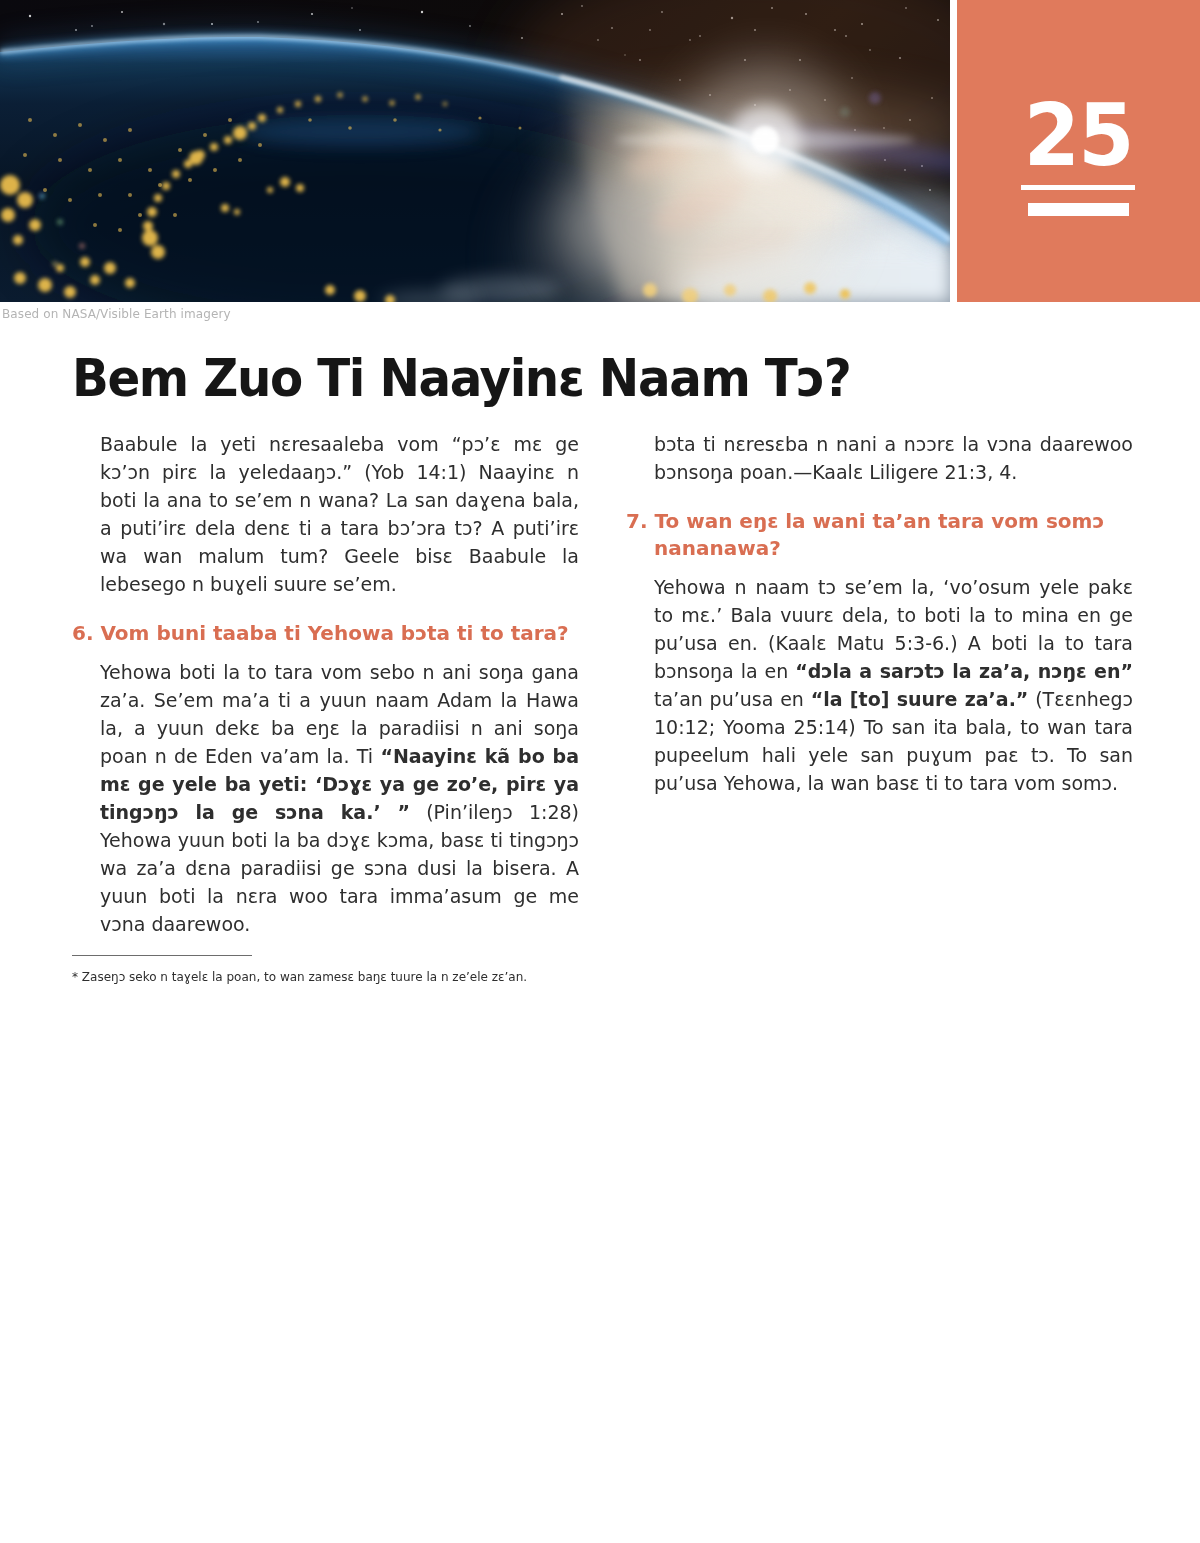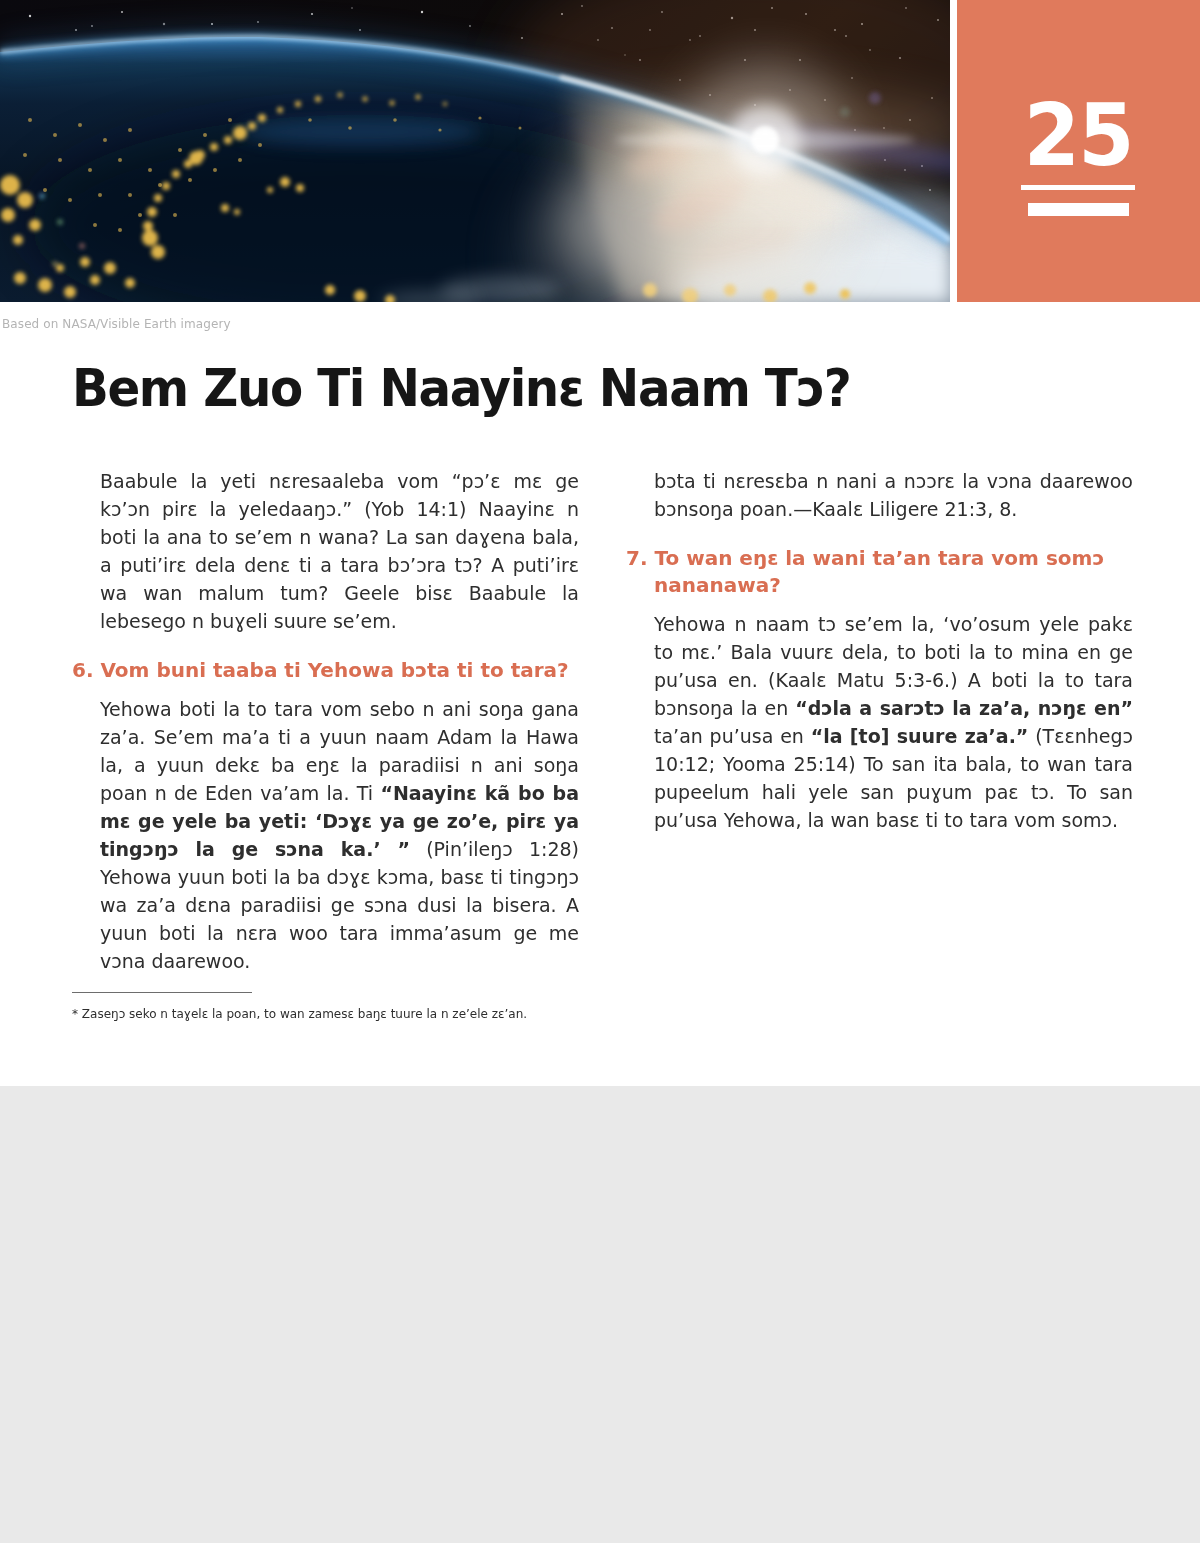"25" .page { height: 1086px -> 1543px }
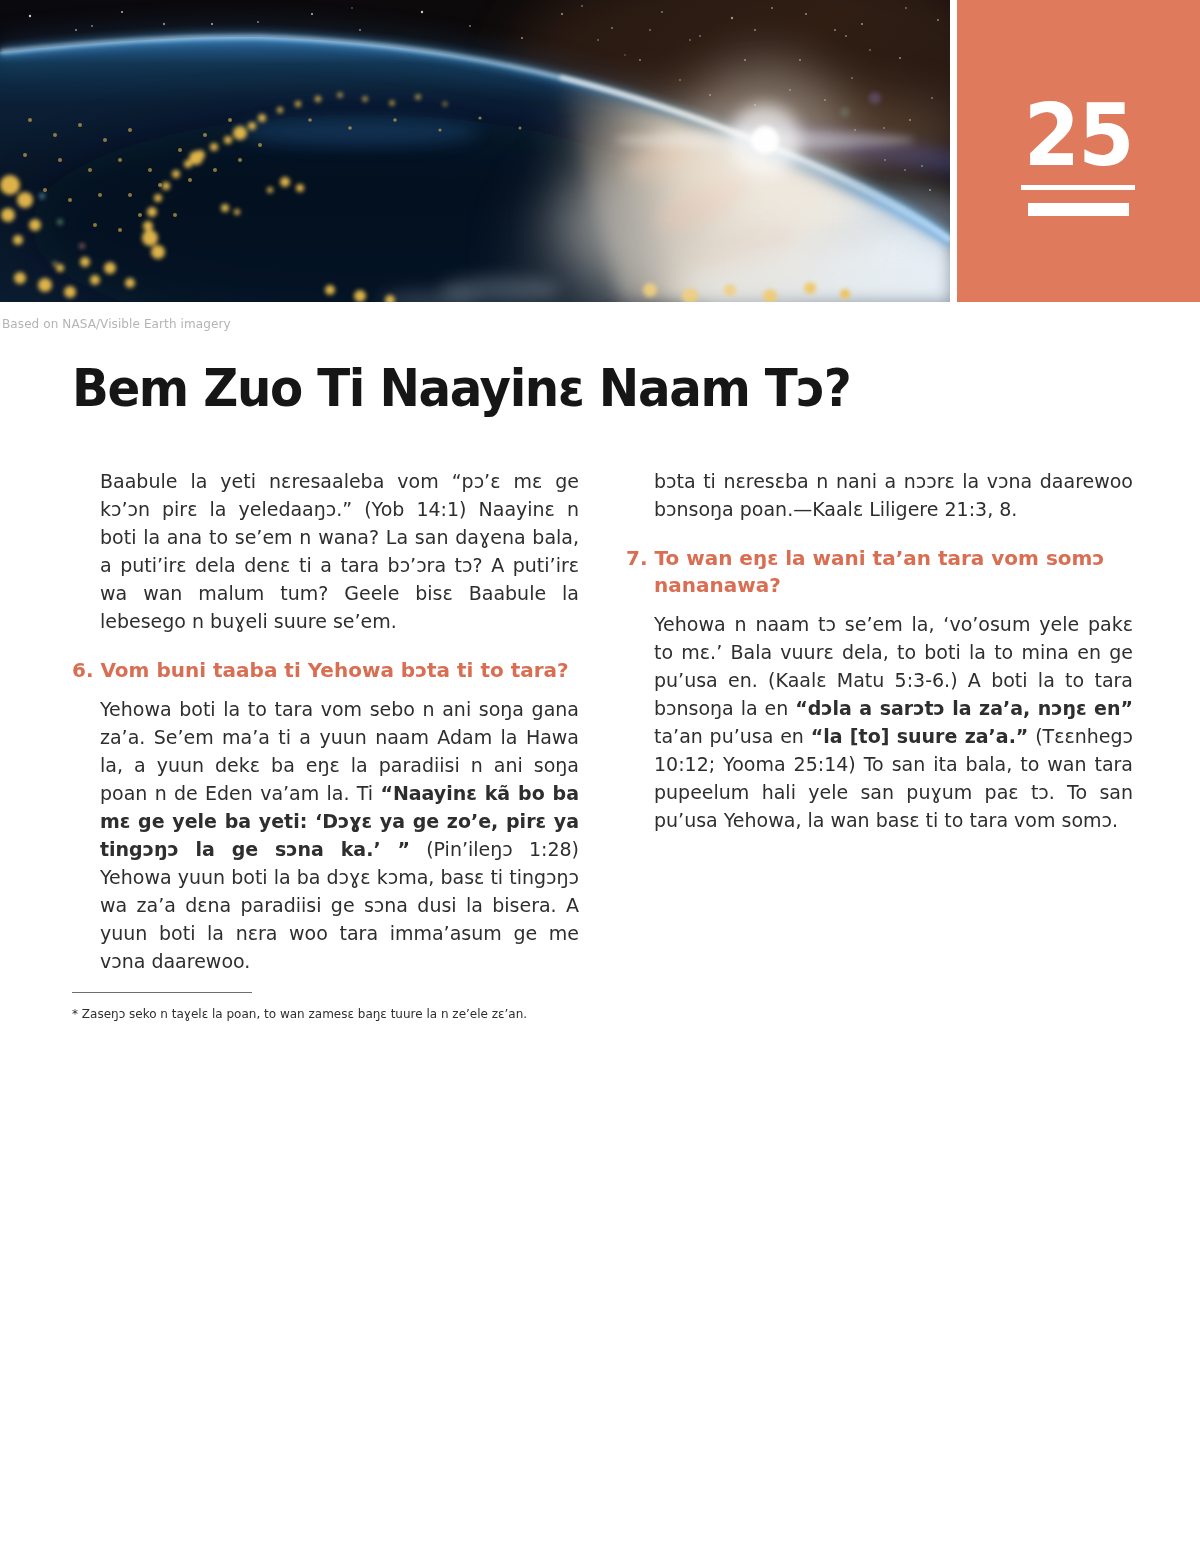"Based on NASA/Visible Earth imagery" .caption { margin: 15px 0 0 2px -> 5px 0 0 2px }
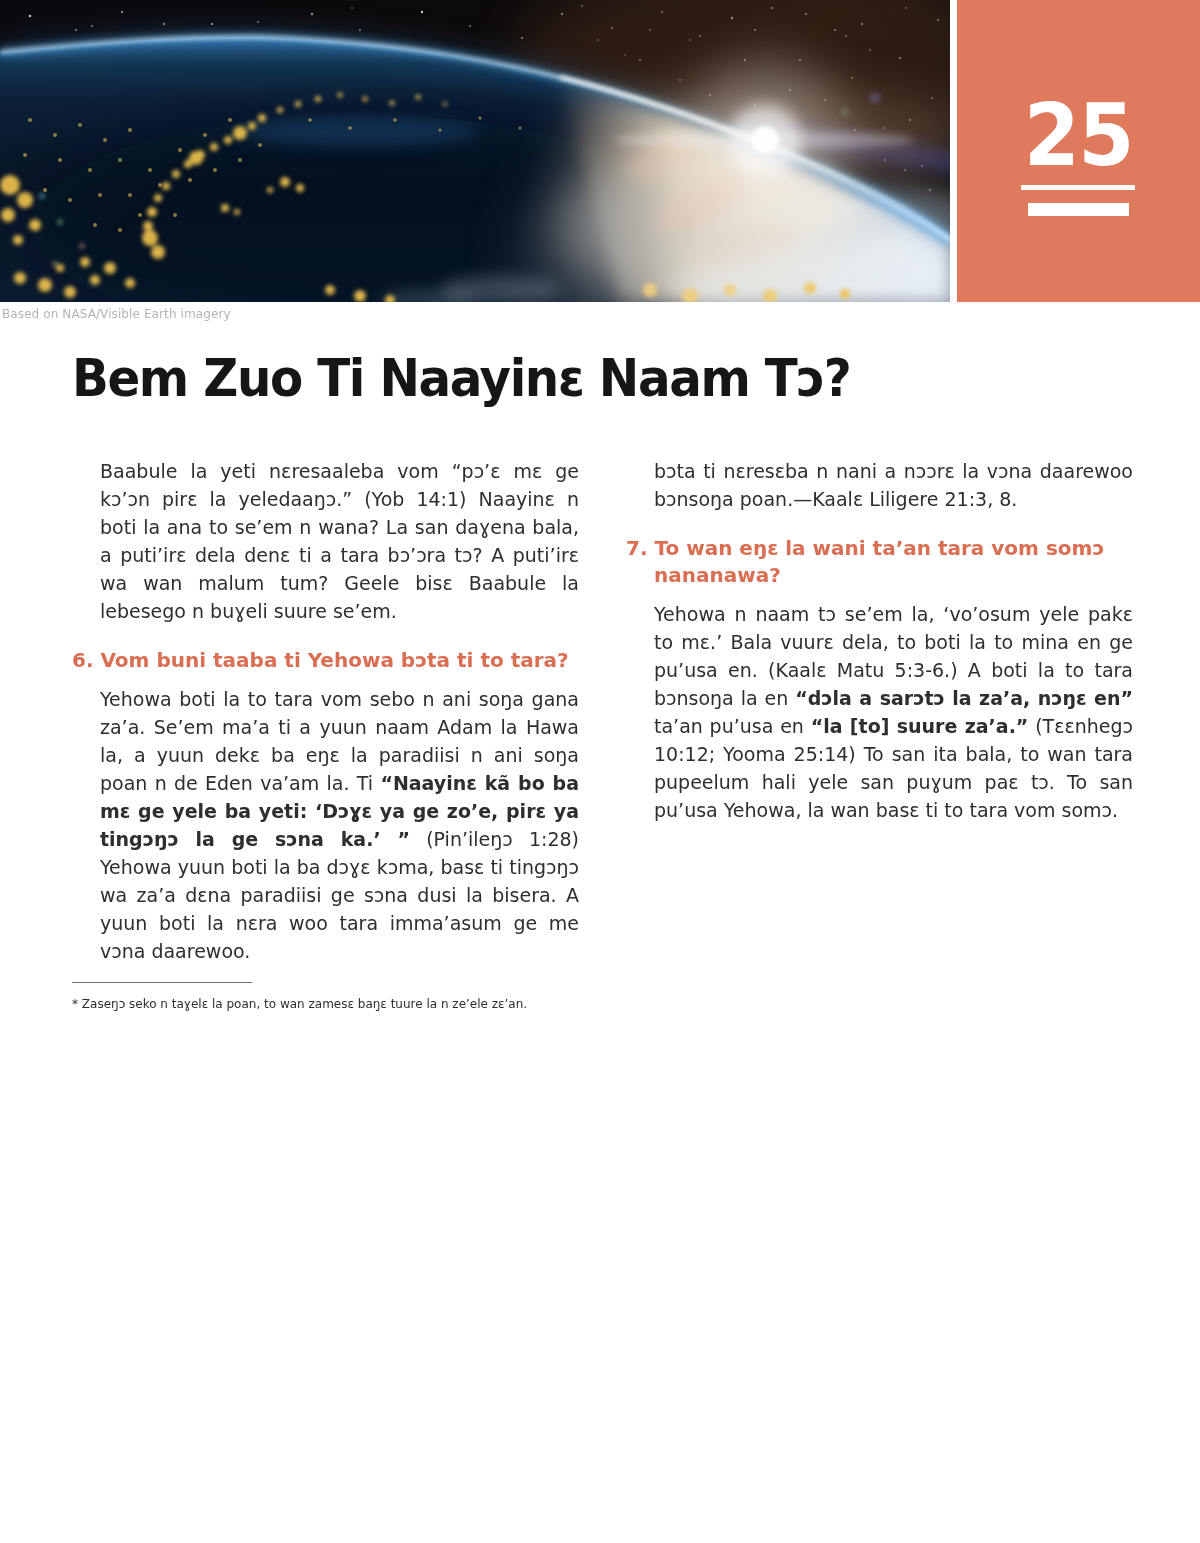"Baabule la yeti nɛresaaleba vom" .columns { margin: 50px 67px 0 72px -> 23px 67px 0 72px }
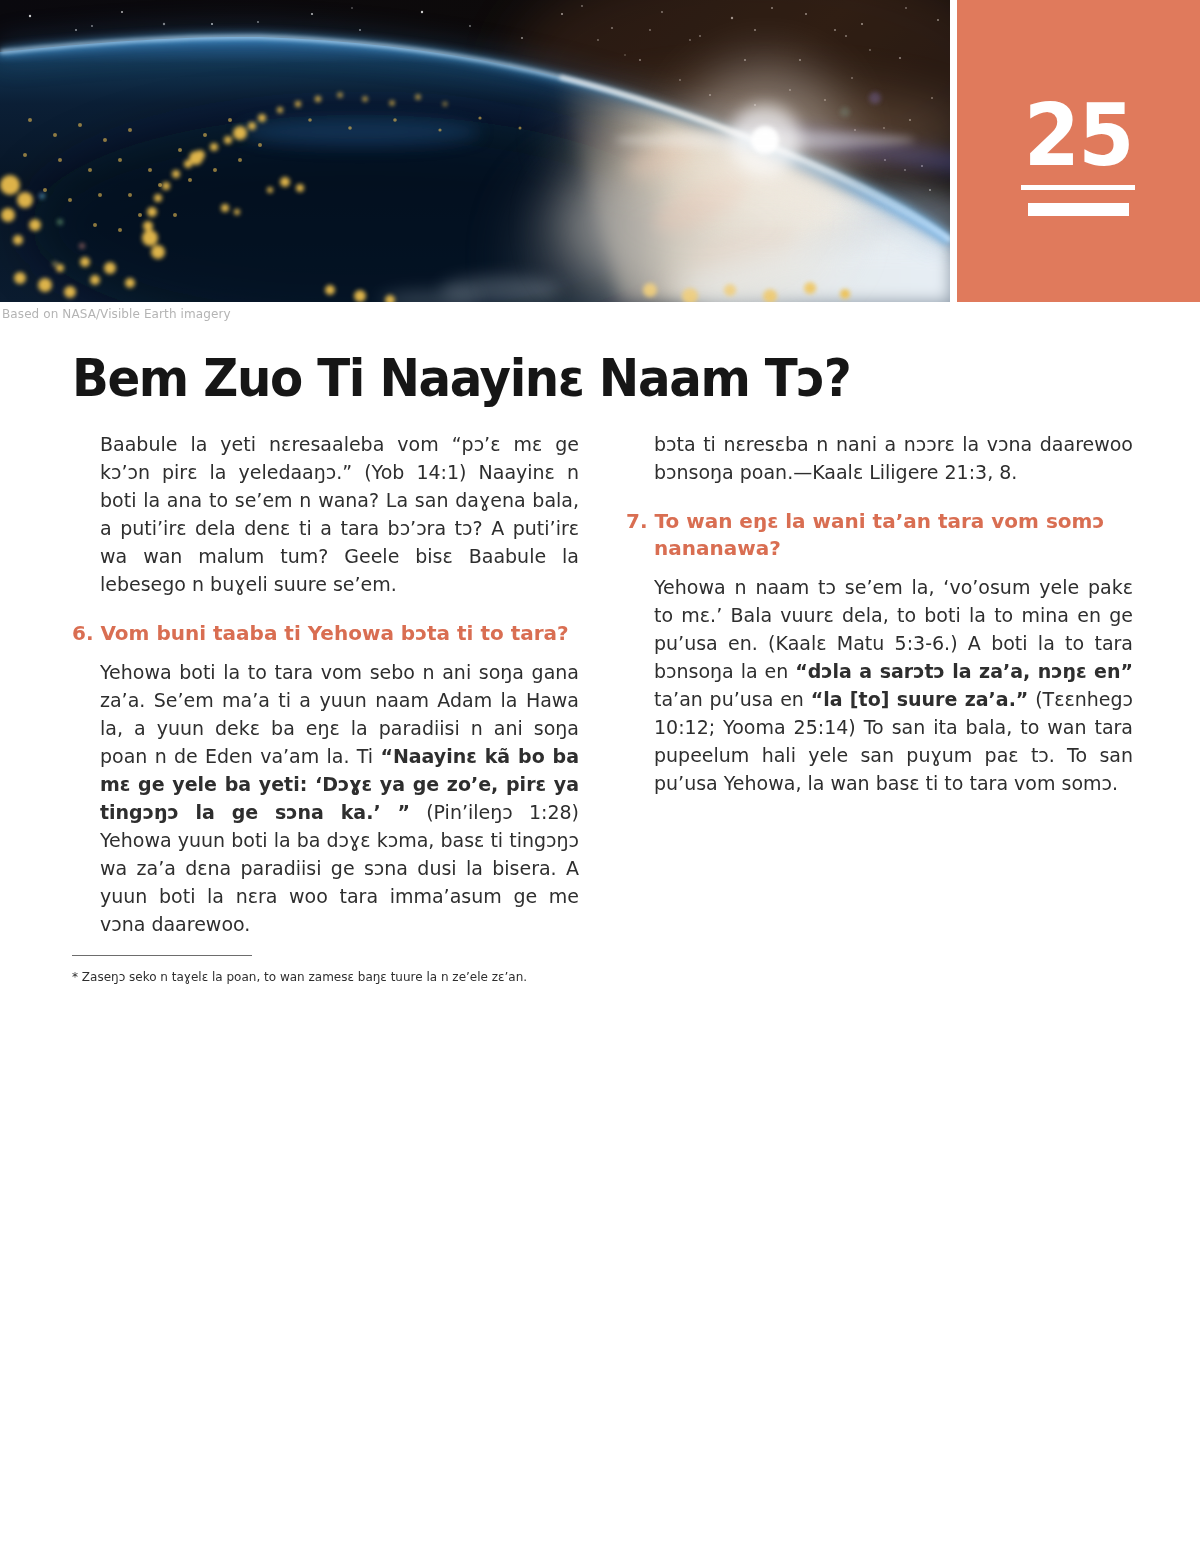"bɔta ti nɛresɛba n nani" span { text: 8 -> 4 }
